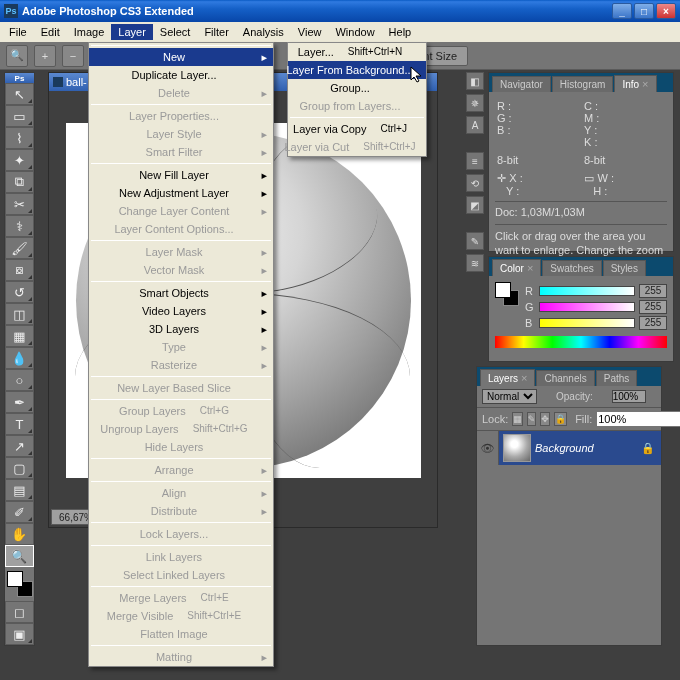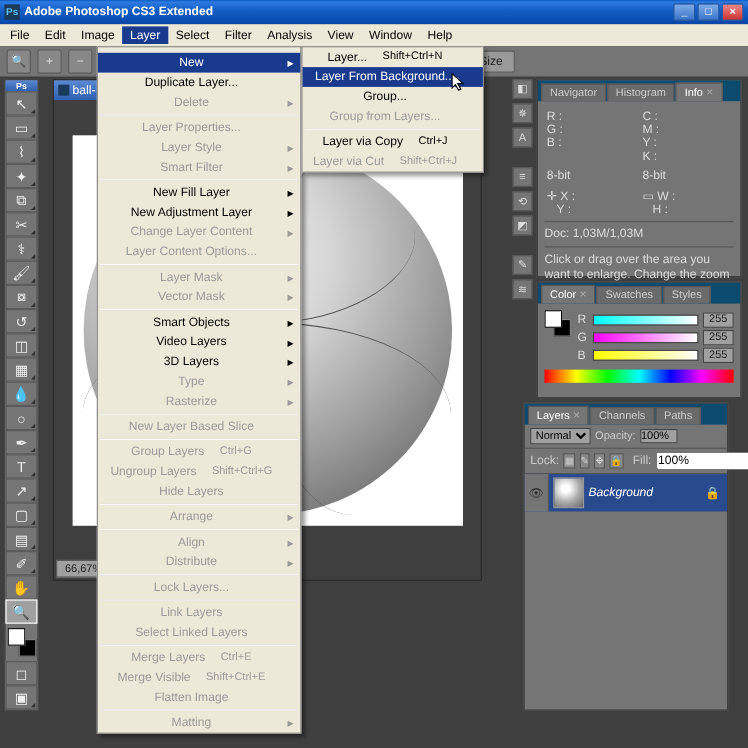"Layer..." .dd2 { left: 274px -> 287px; width: 166px -> 140px }
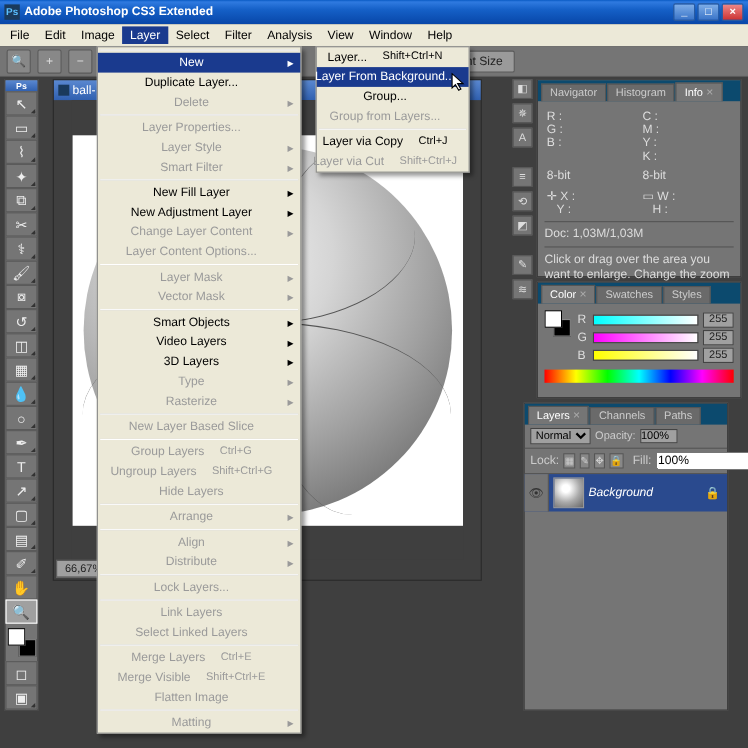"Normal" .layers-opts { gap: 4px -> 19px }
